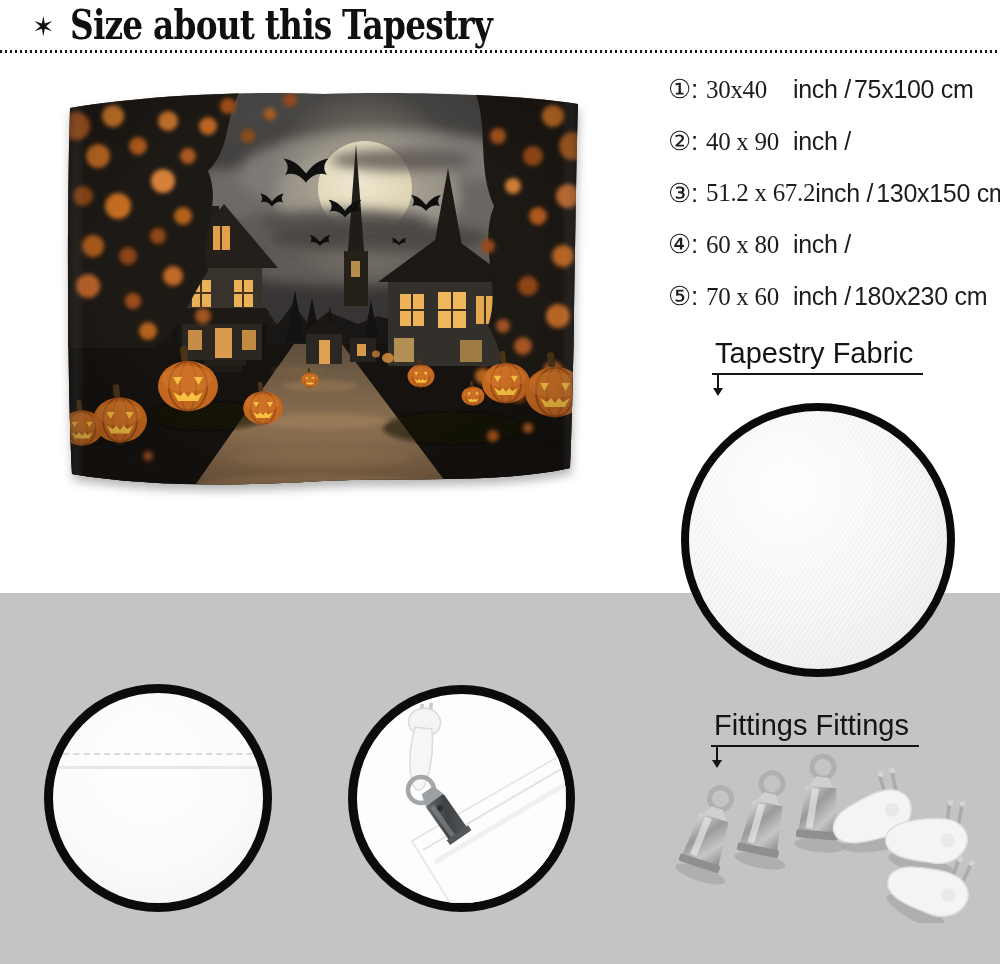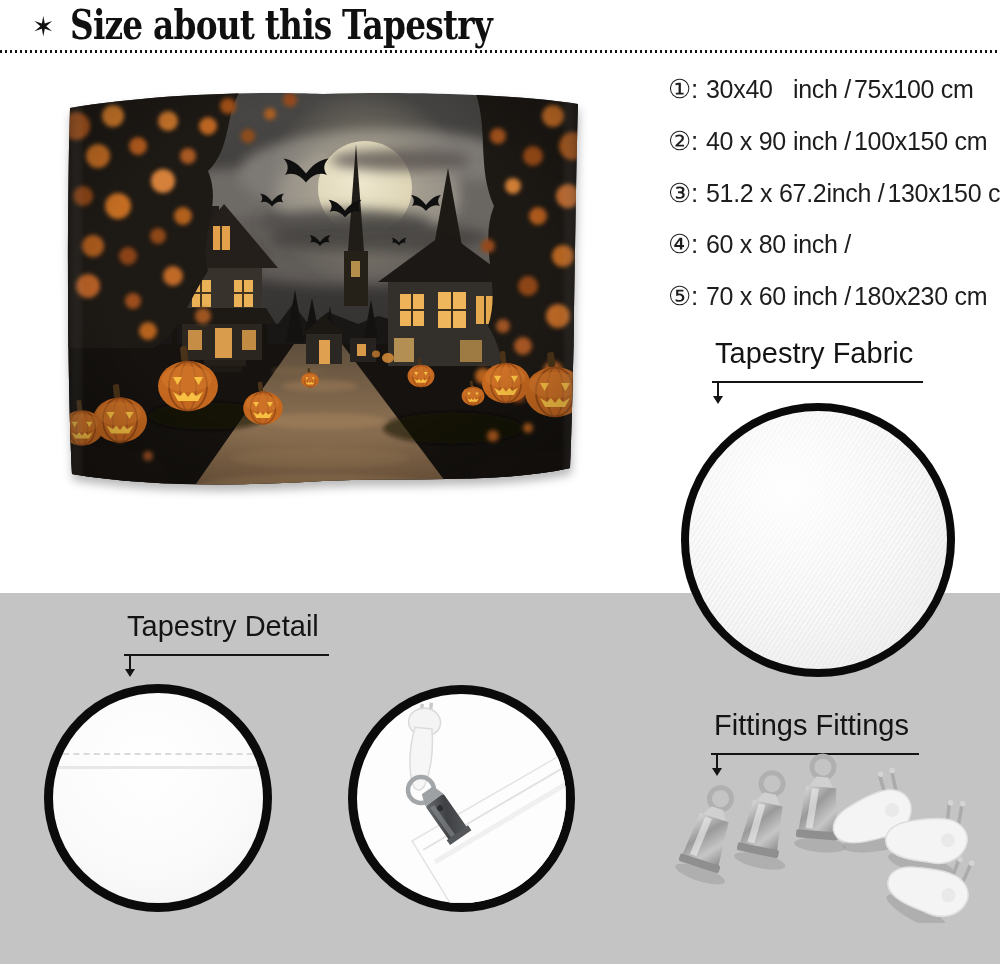"30x40" .sz-in { font-family: none -> Liberation Serif, serif }
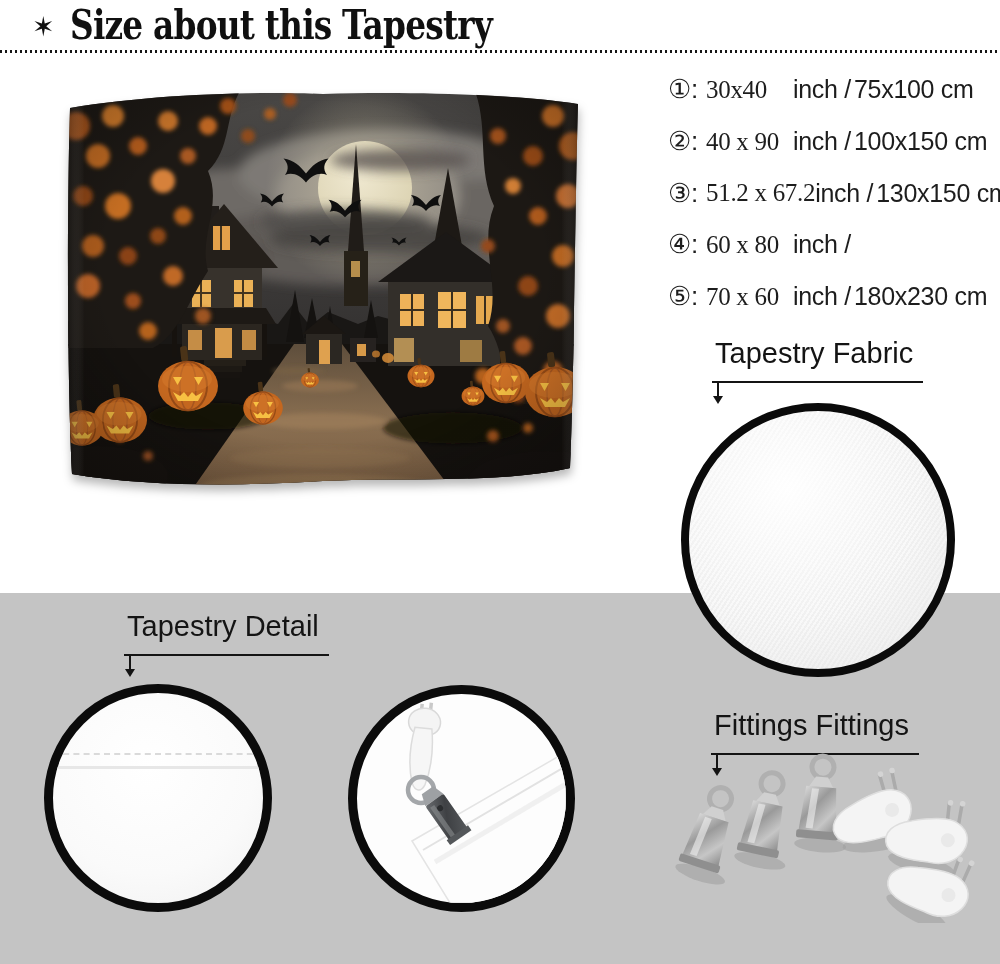"100x150 cm" span.sz-cm { html: <span>100x150 cm</span> -> none }
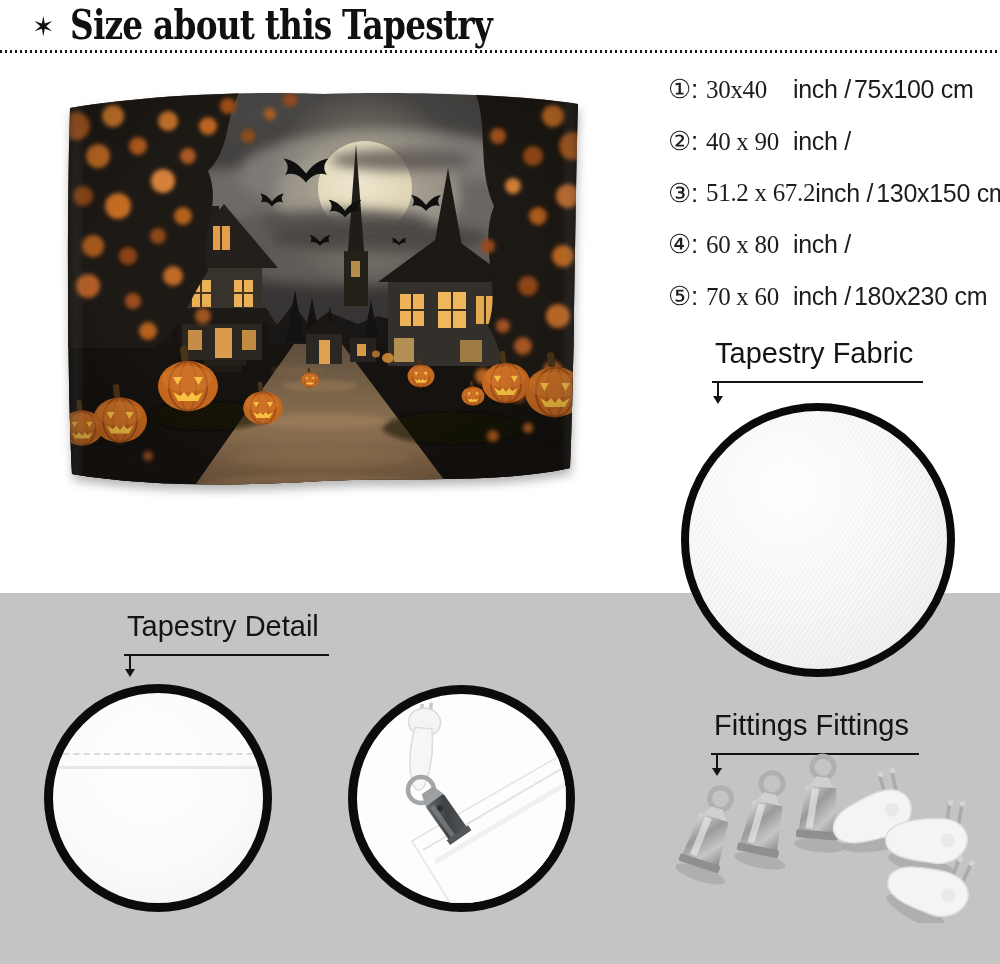"Tapestry Fabric" .sec-label { padding: 0 10px 11px 3px -> 0 10px 3px 3px }
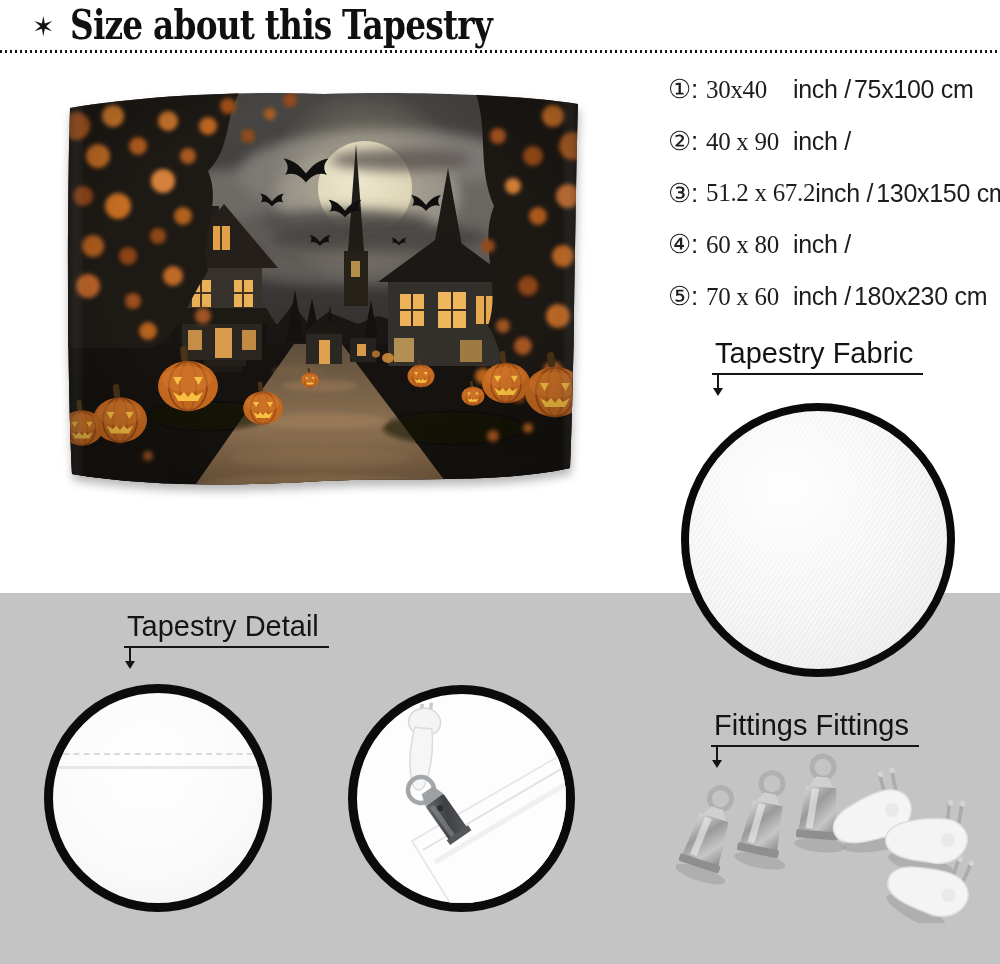"Tapestry Detail" div.label-wrap { html: <div> <span>Tapestry Detail</span> <span></span> </div> -> none }
